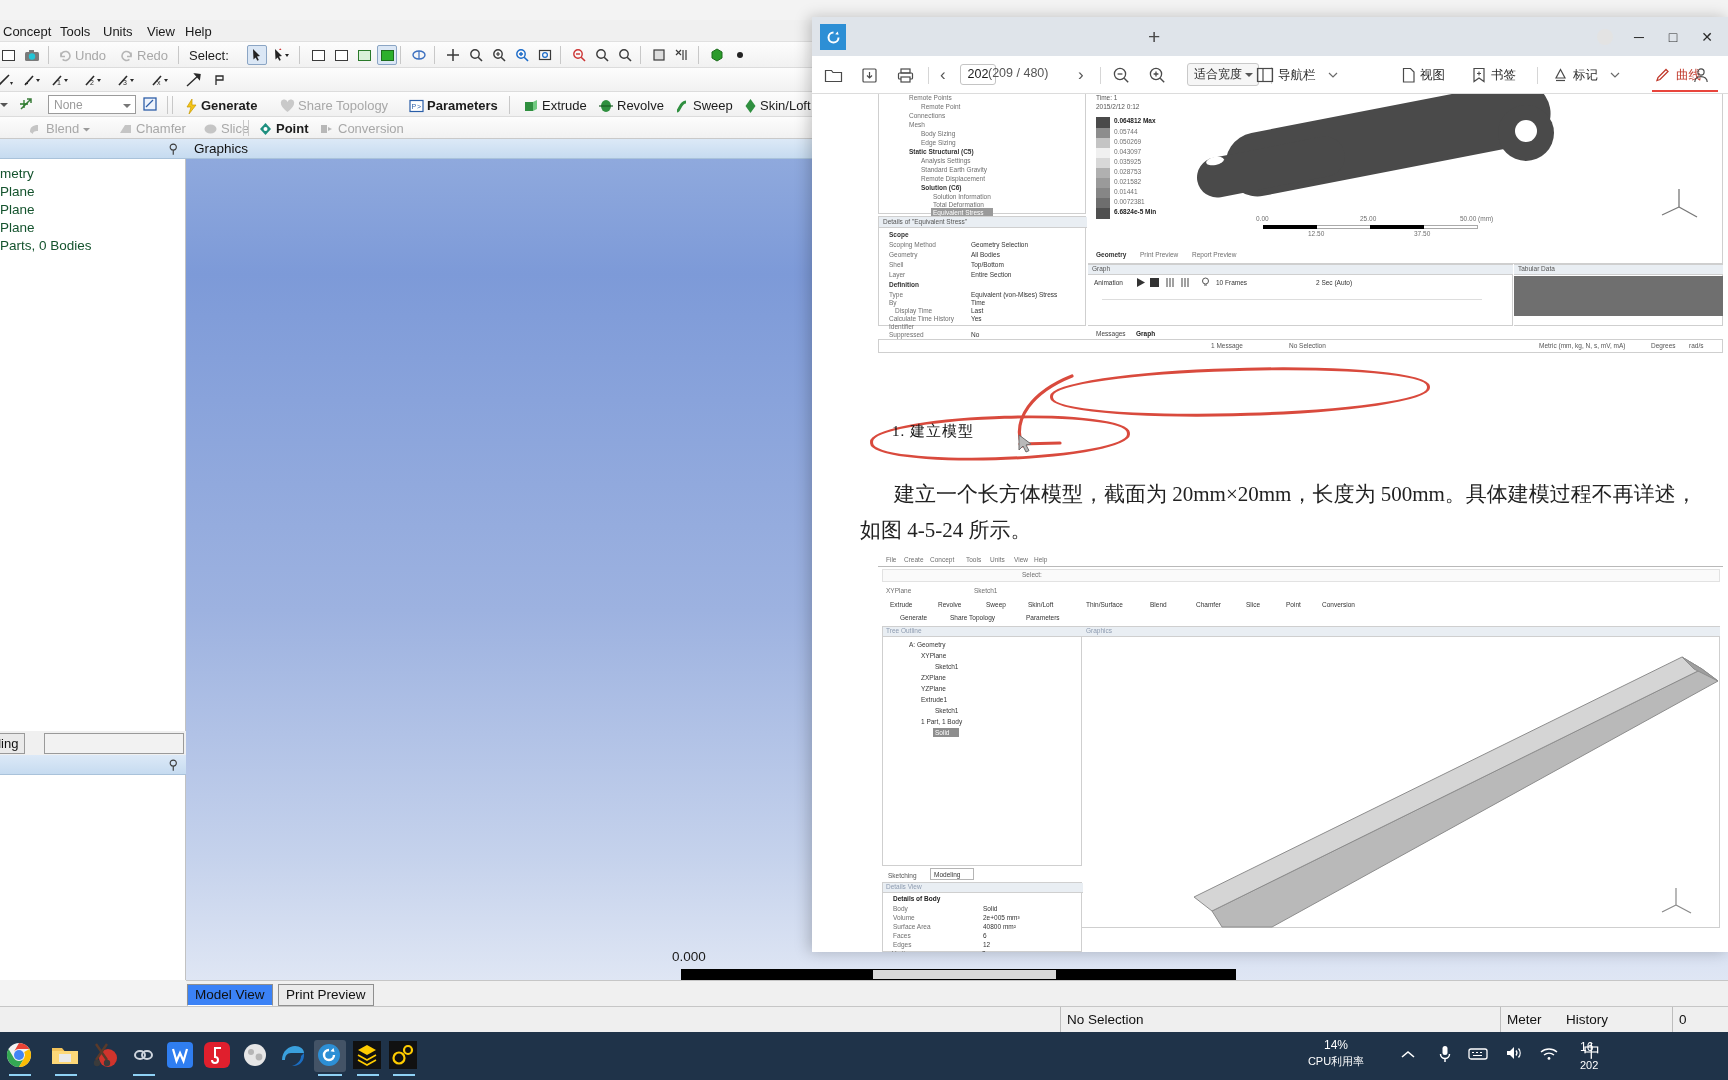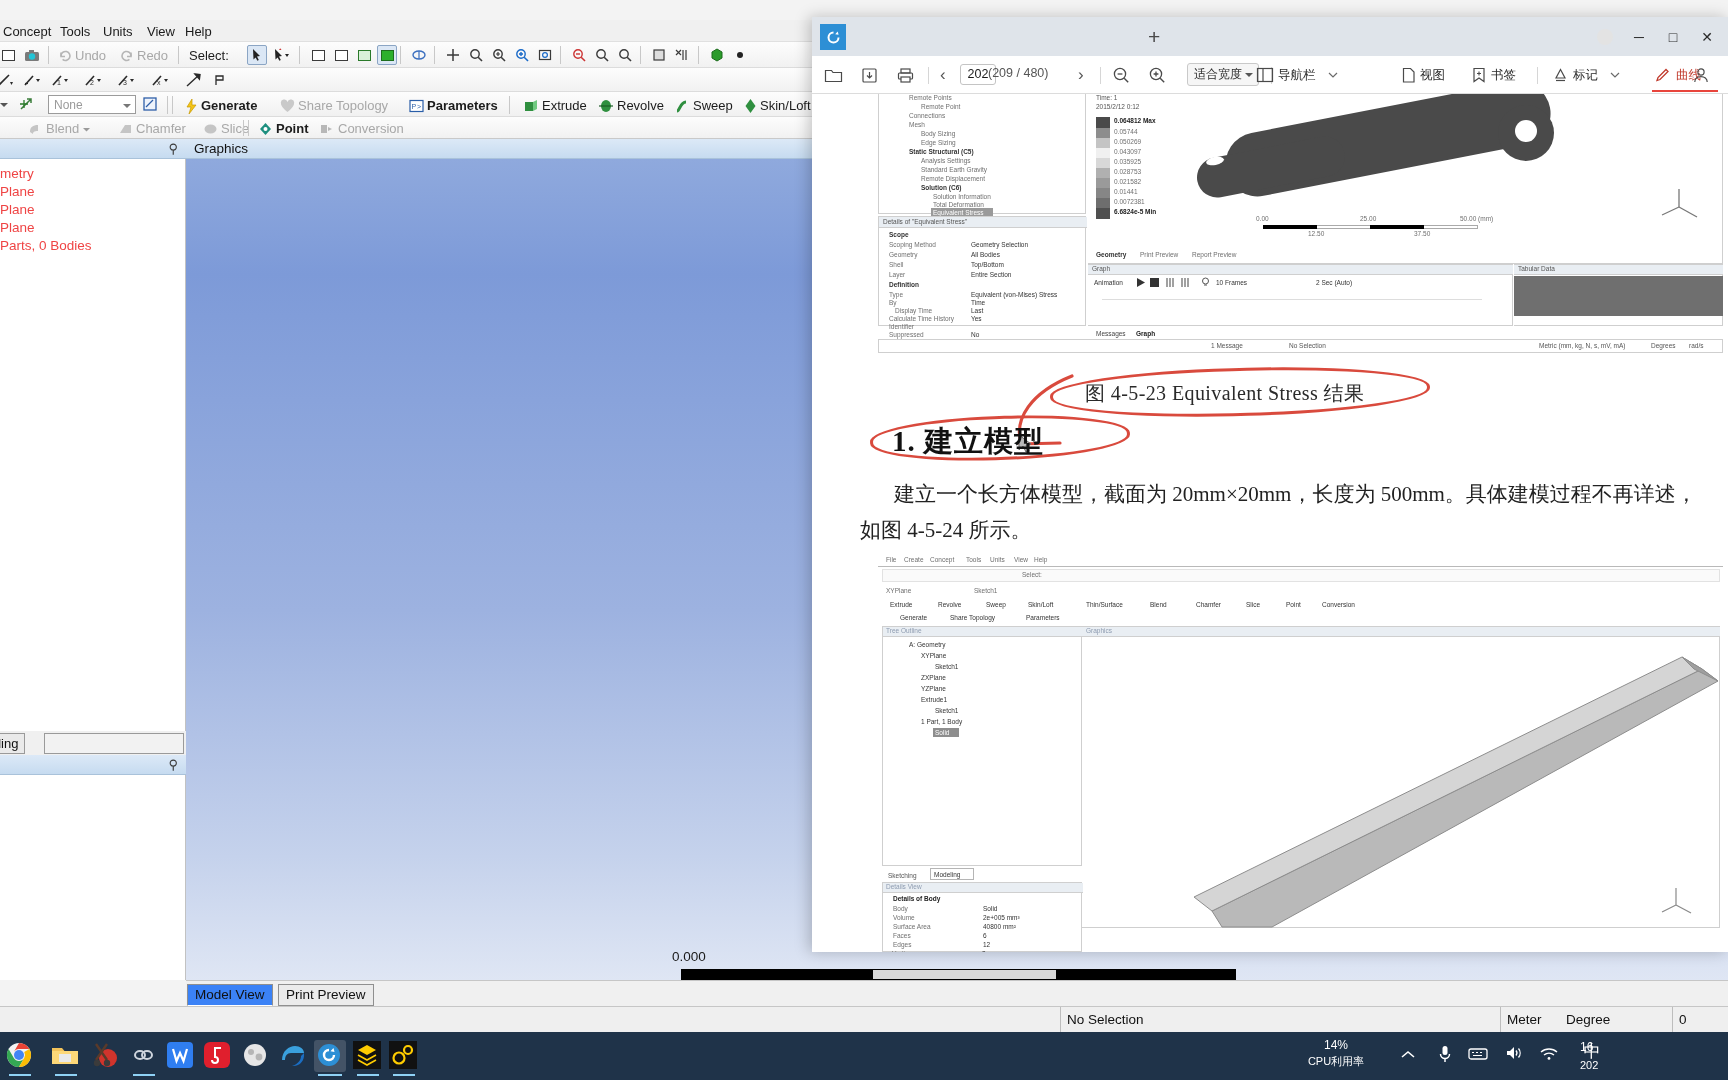"metry" .tree-row { color: #ef4444 -> #14532d }
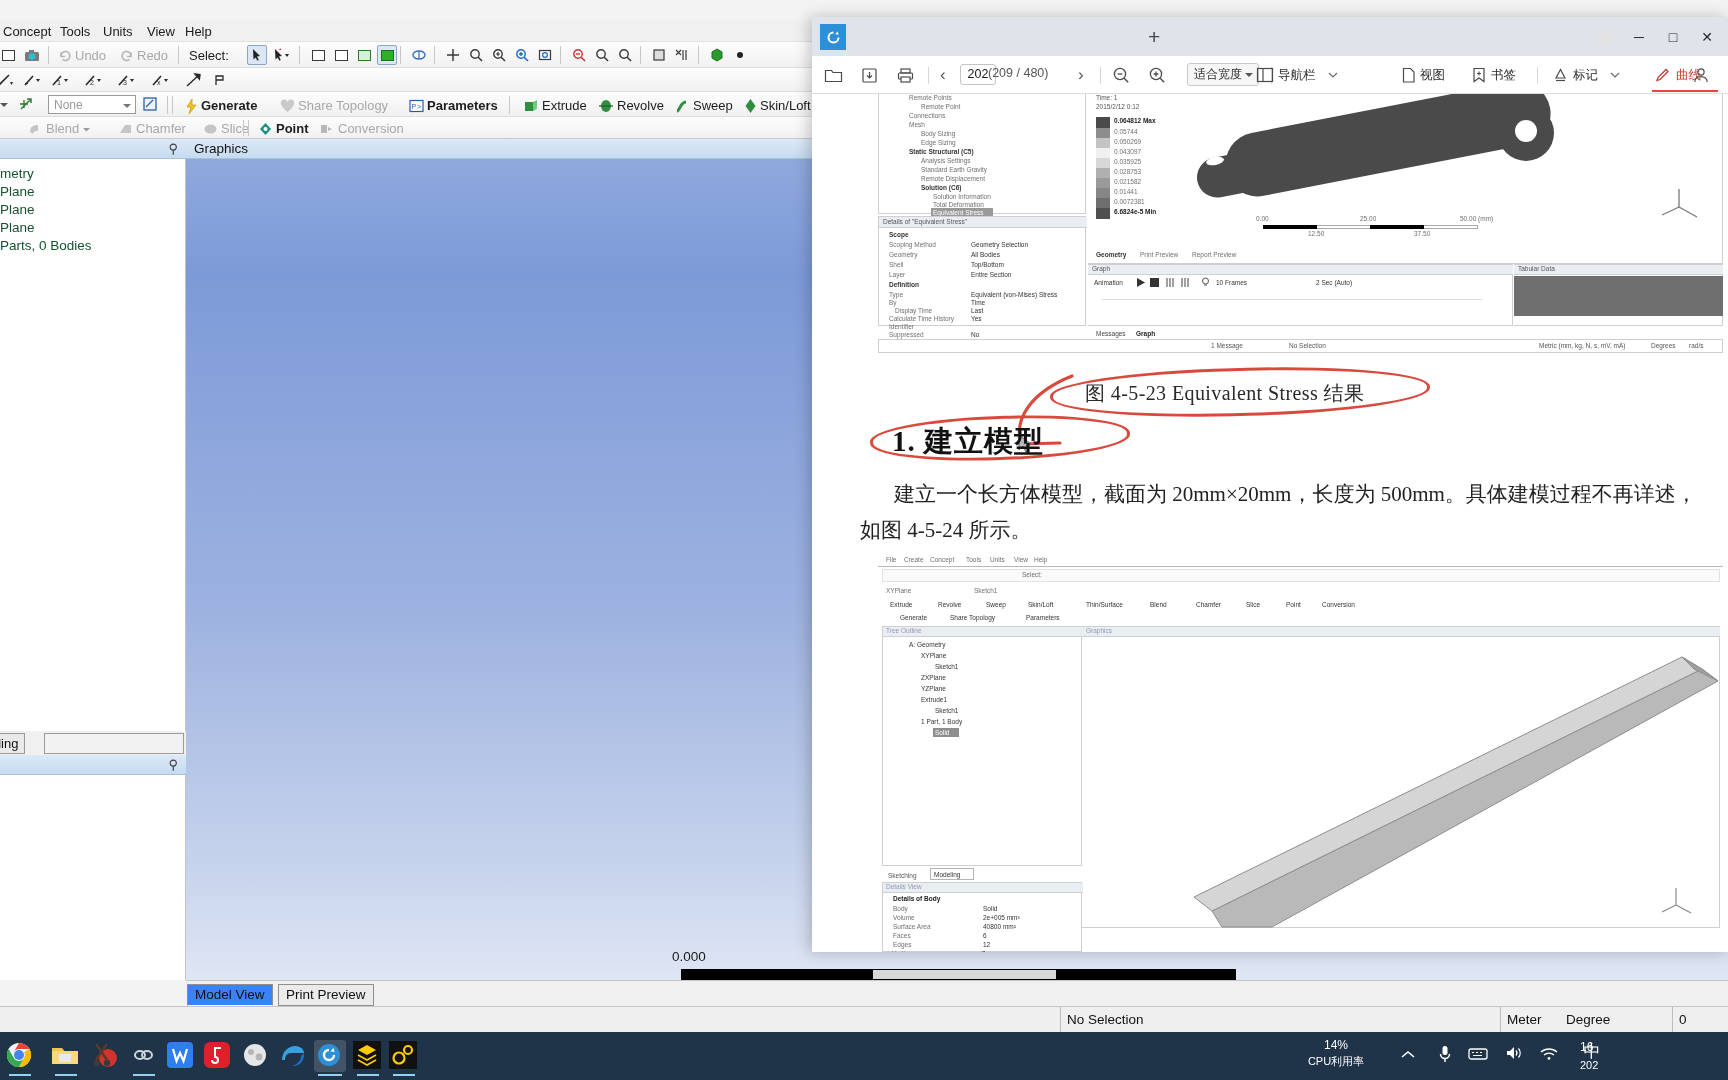"图 4-5-23 Equivalent Stress 结果" div.doc-text { html: <div>图 4-5-23 Equivalent Stress 结果</div> -> none }
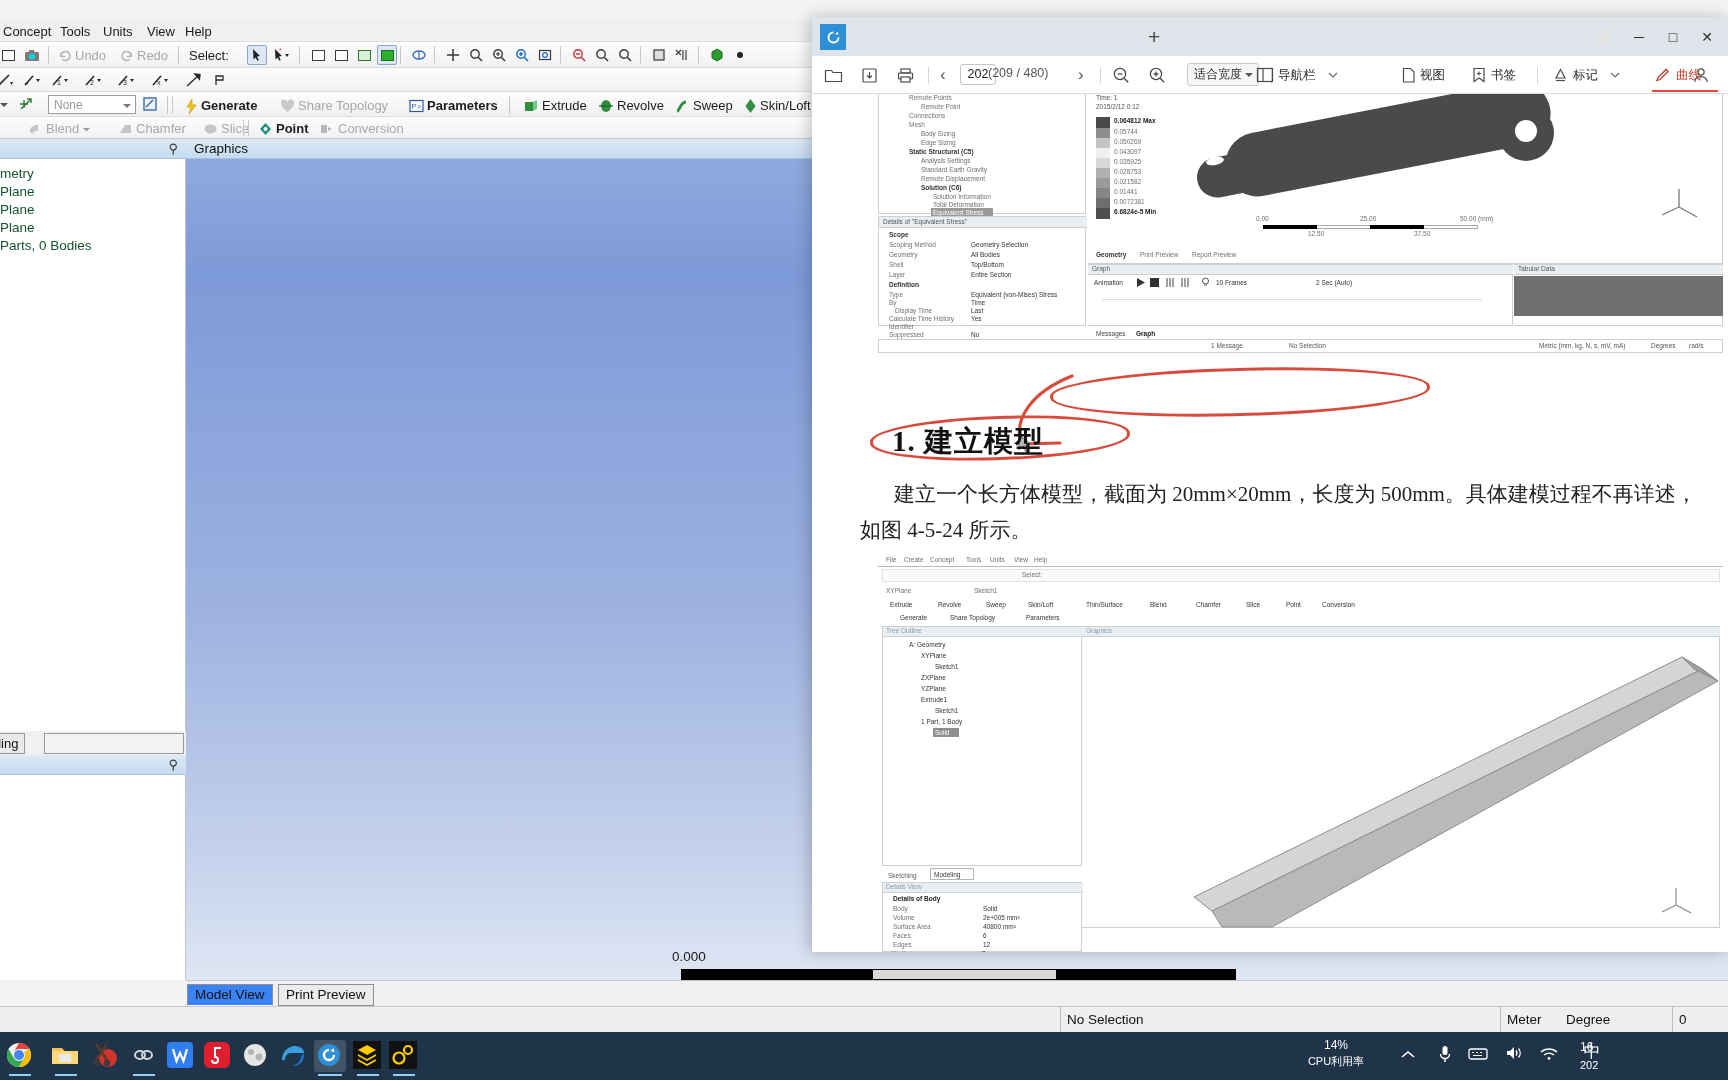"1. 建立模型" div.doc-text { font-size: 29px -> 15px; font-weight: bold -> normal }
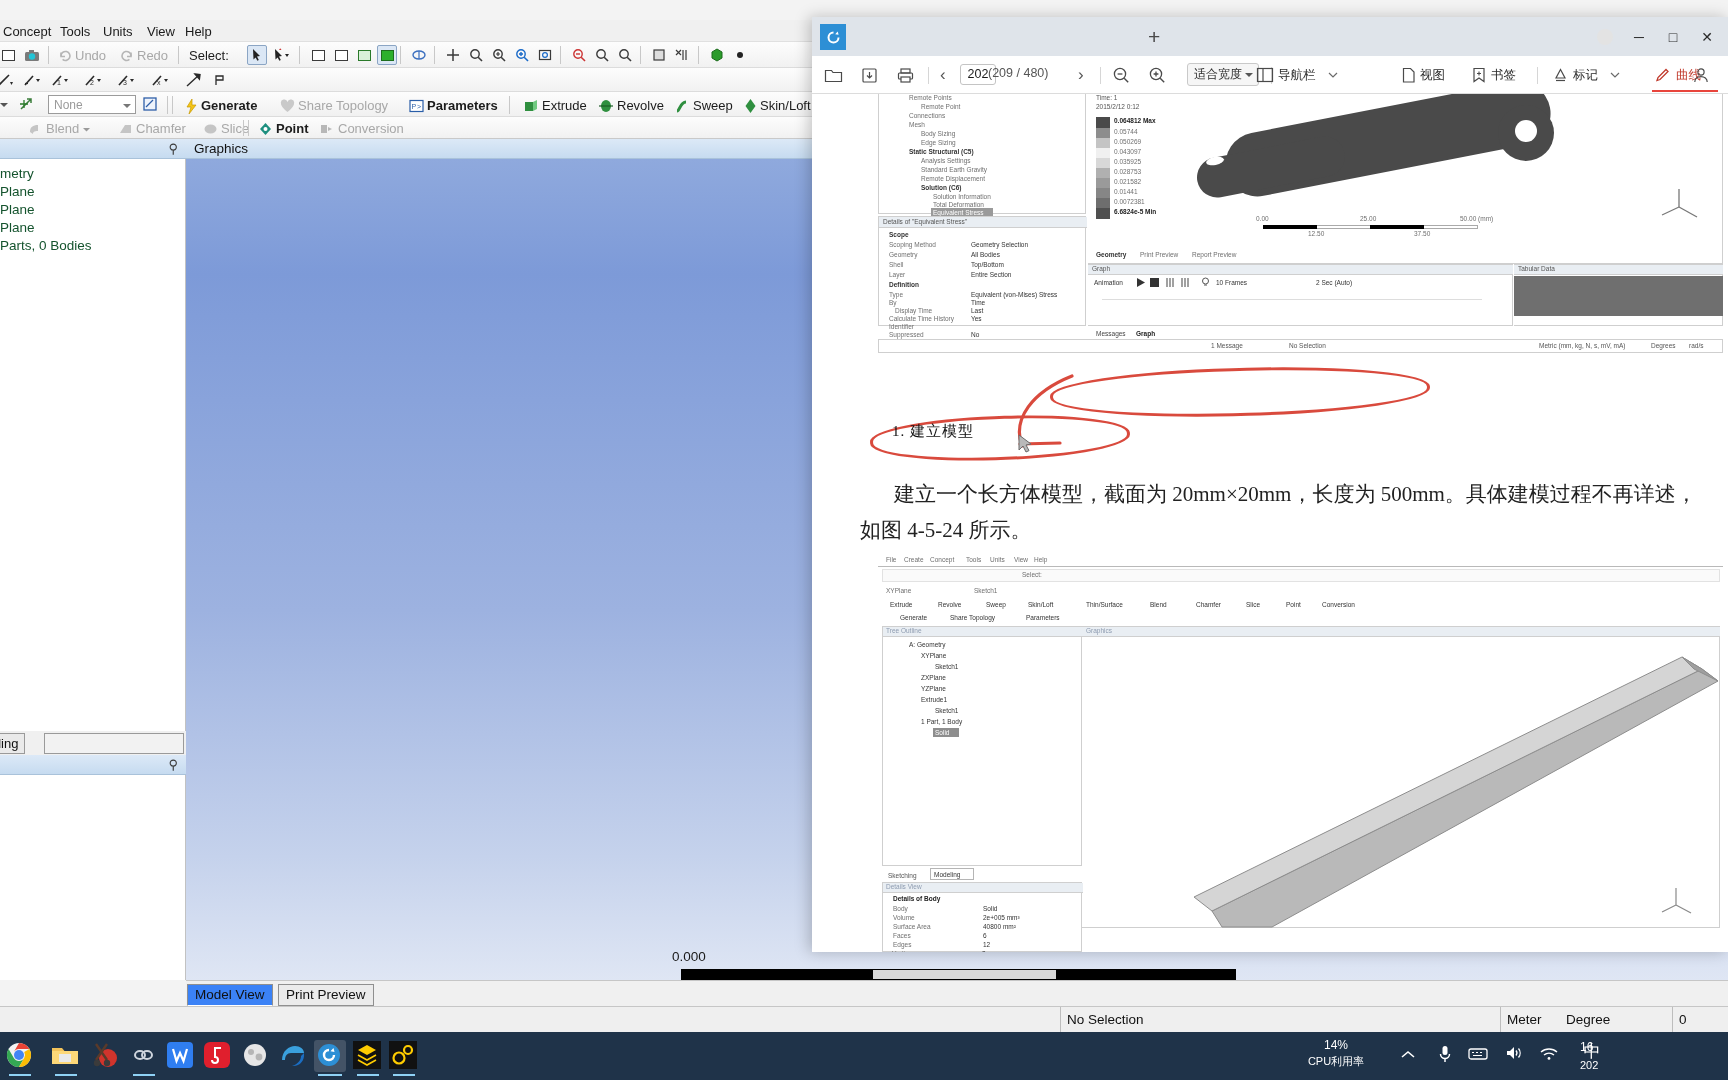"Degree" div.st-cell { text: Degree -> History }
